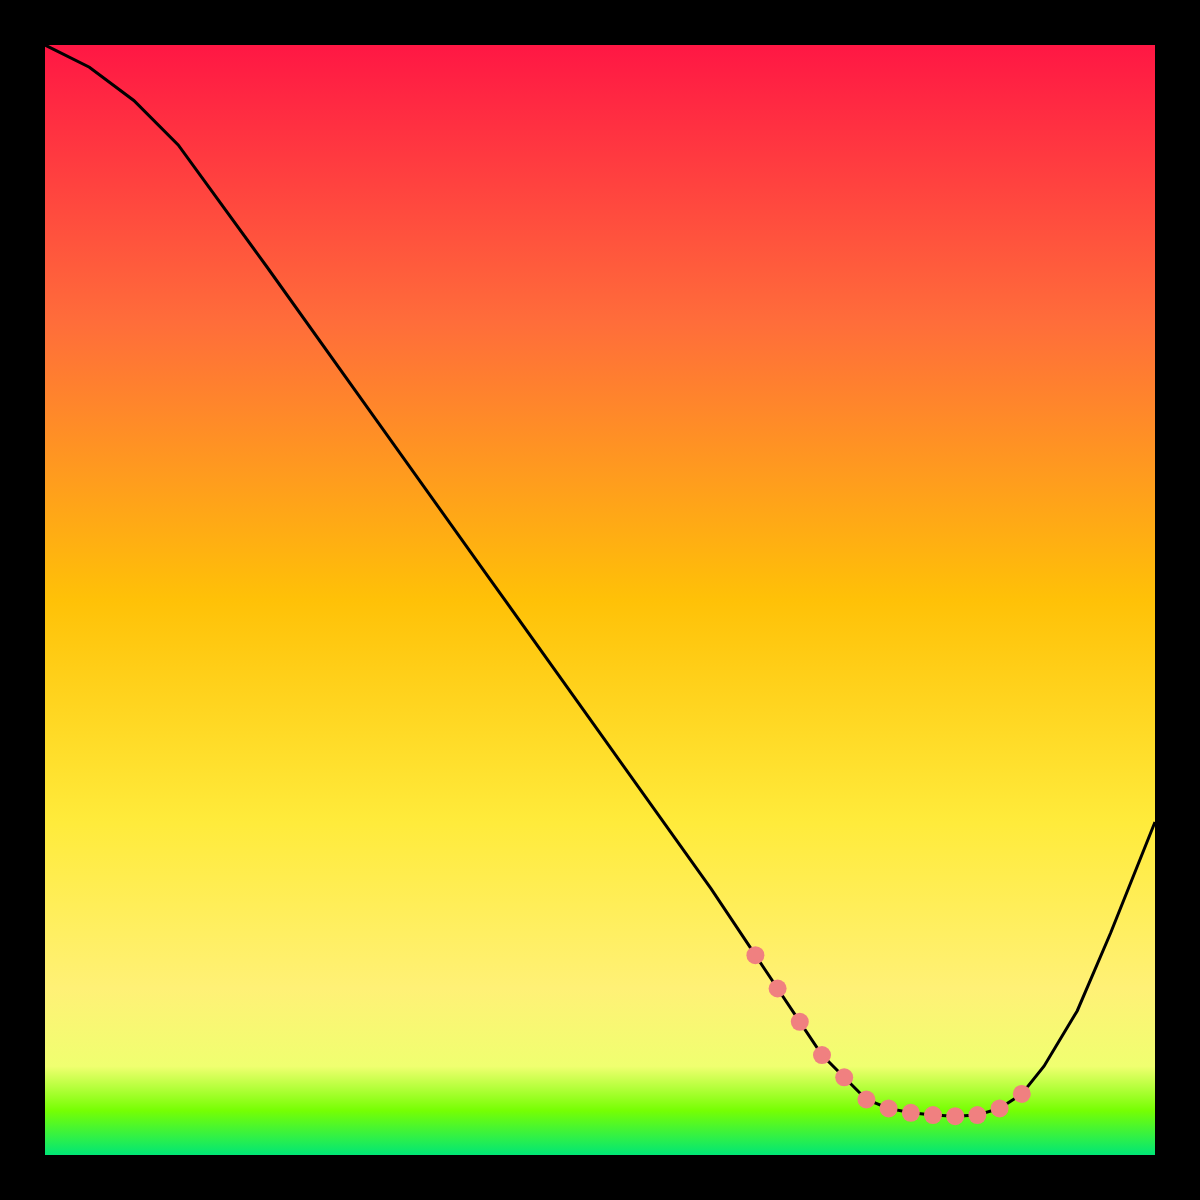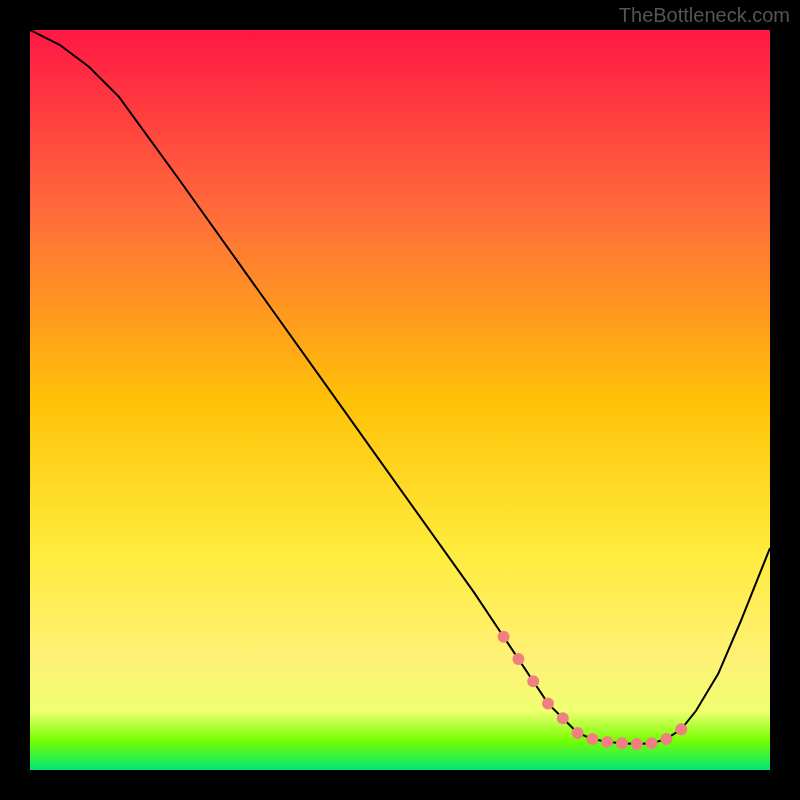"TheBottleneck.com" div.watermark { html: <div>TheBottleneck.com</div> -> none }
